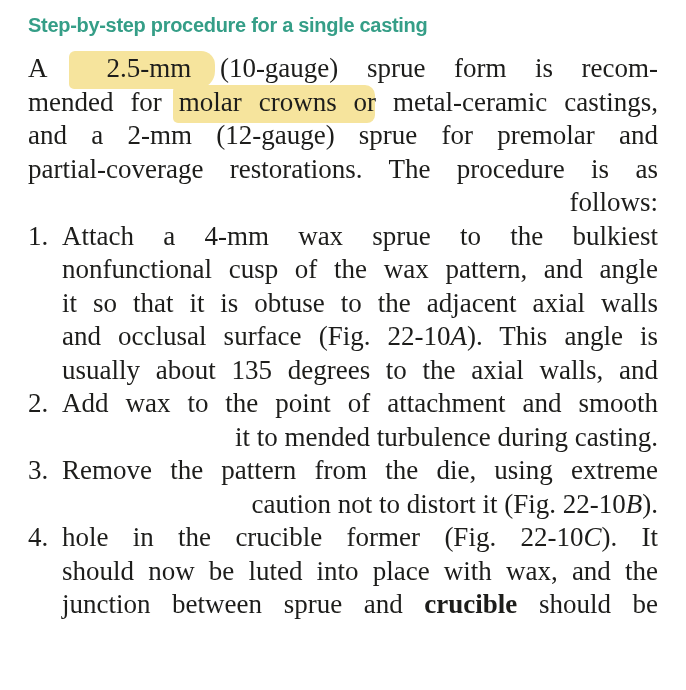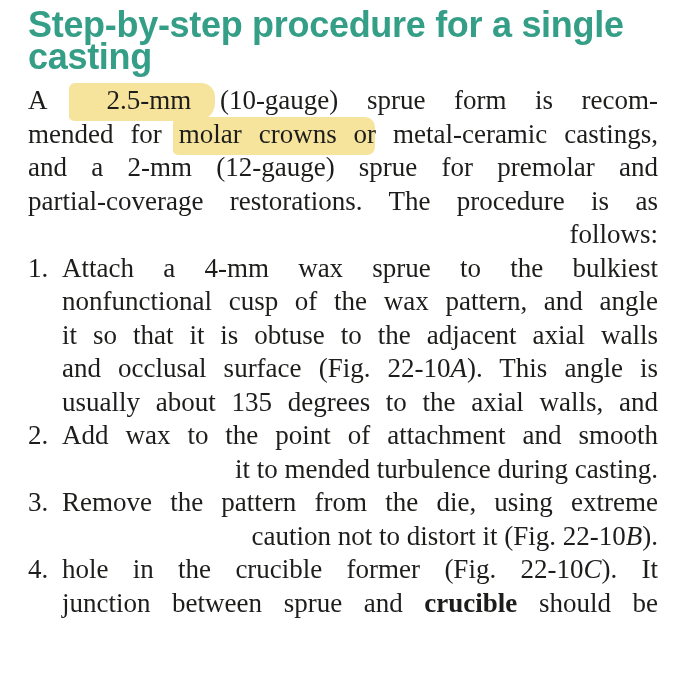"Step-by-step procedure for a single" .heading { font-size: 36px -> 20px }
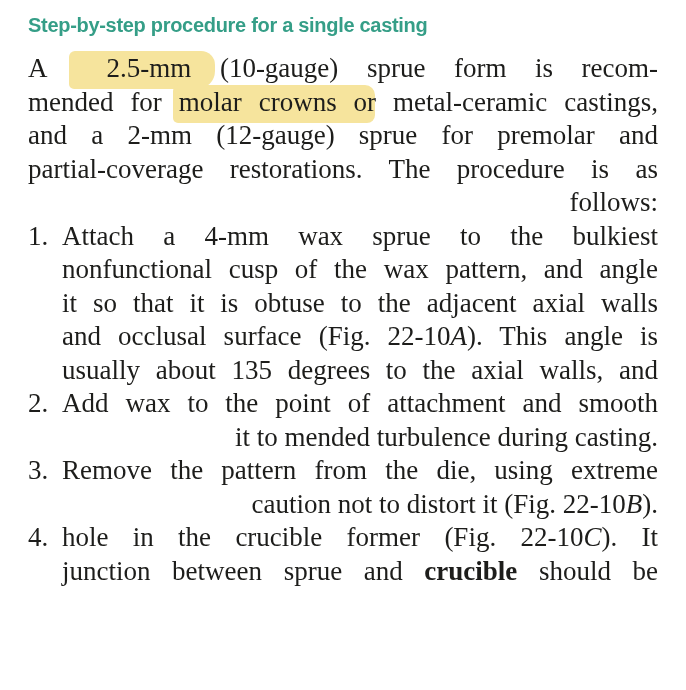"should now be luted into" div.line { html: none -> <div><span>should now be luted into place with wax, and the</span></div> }
